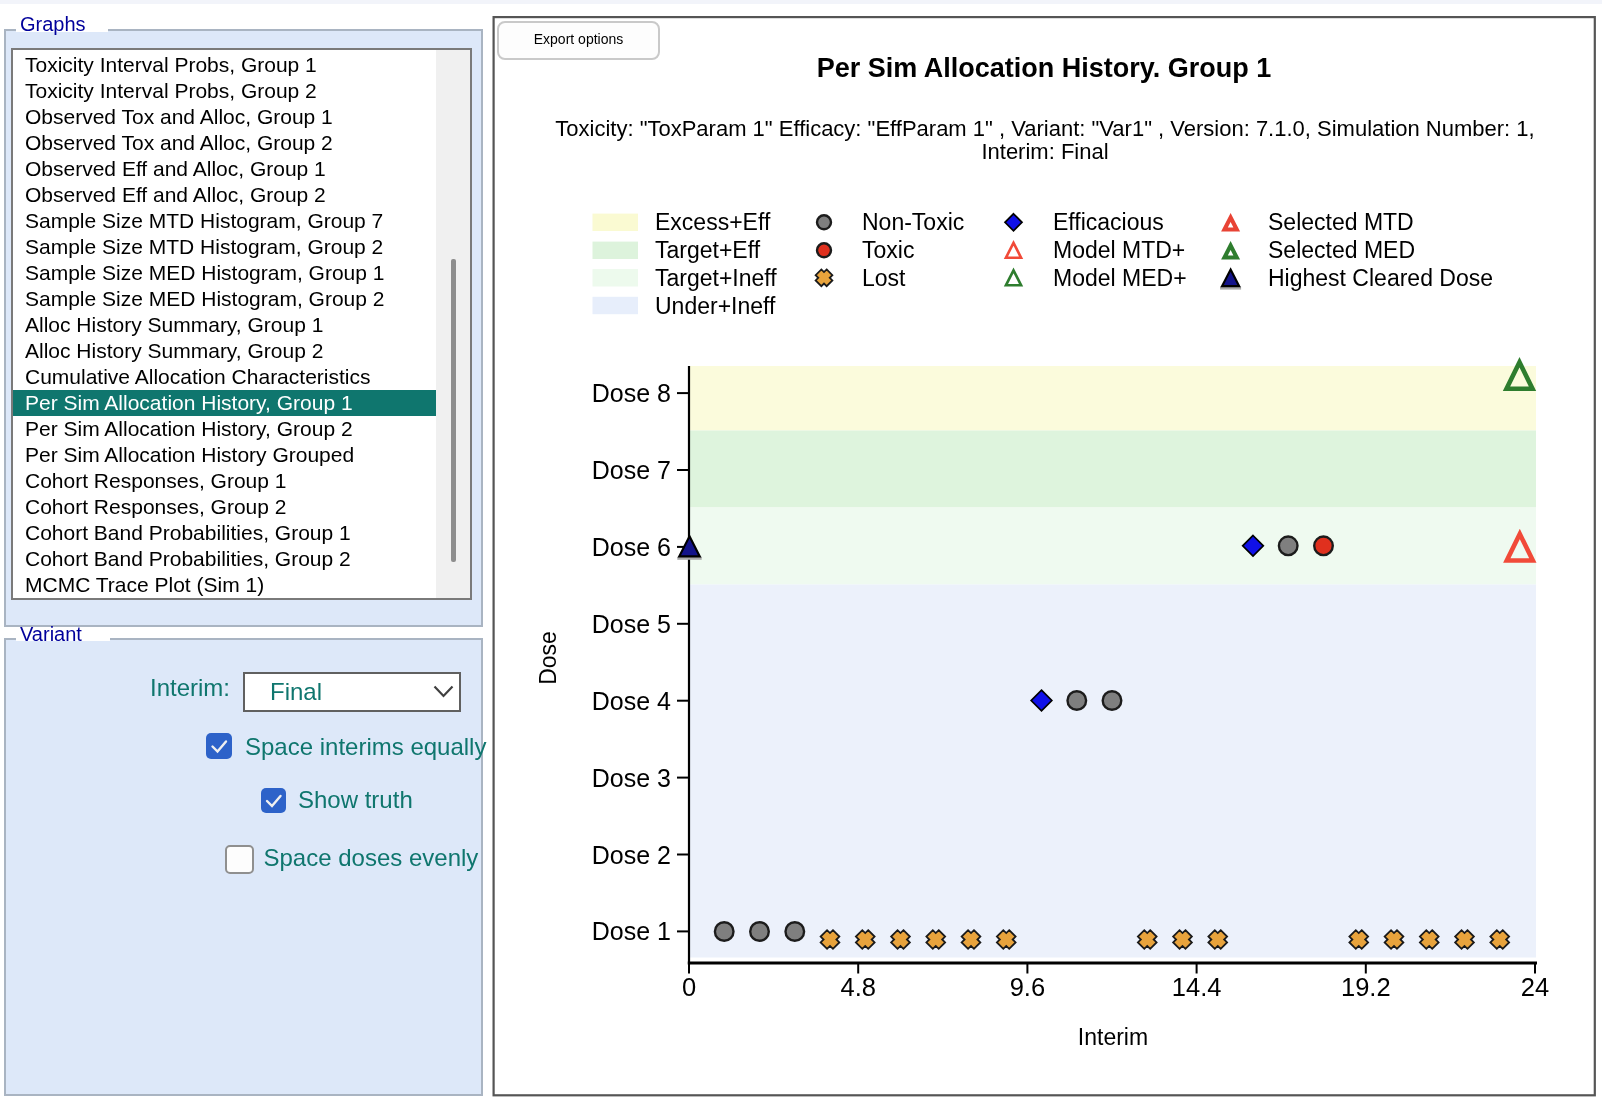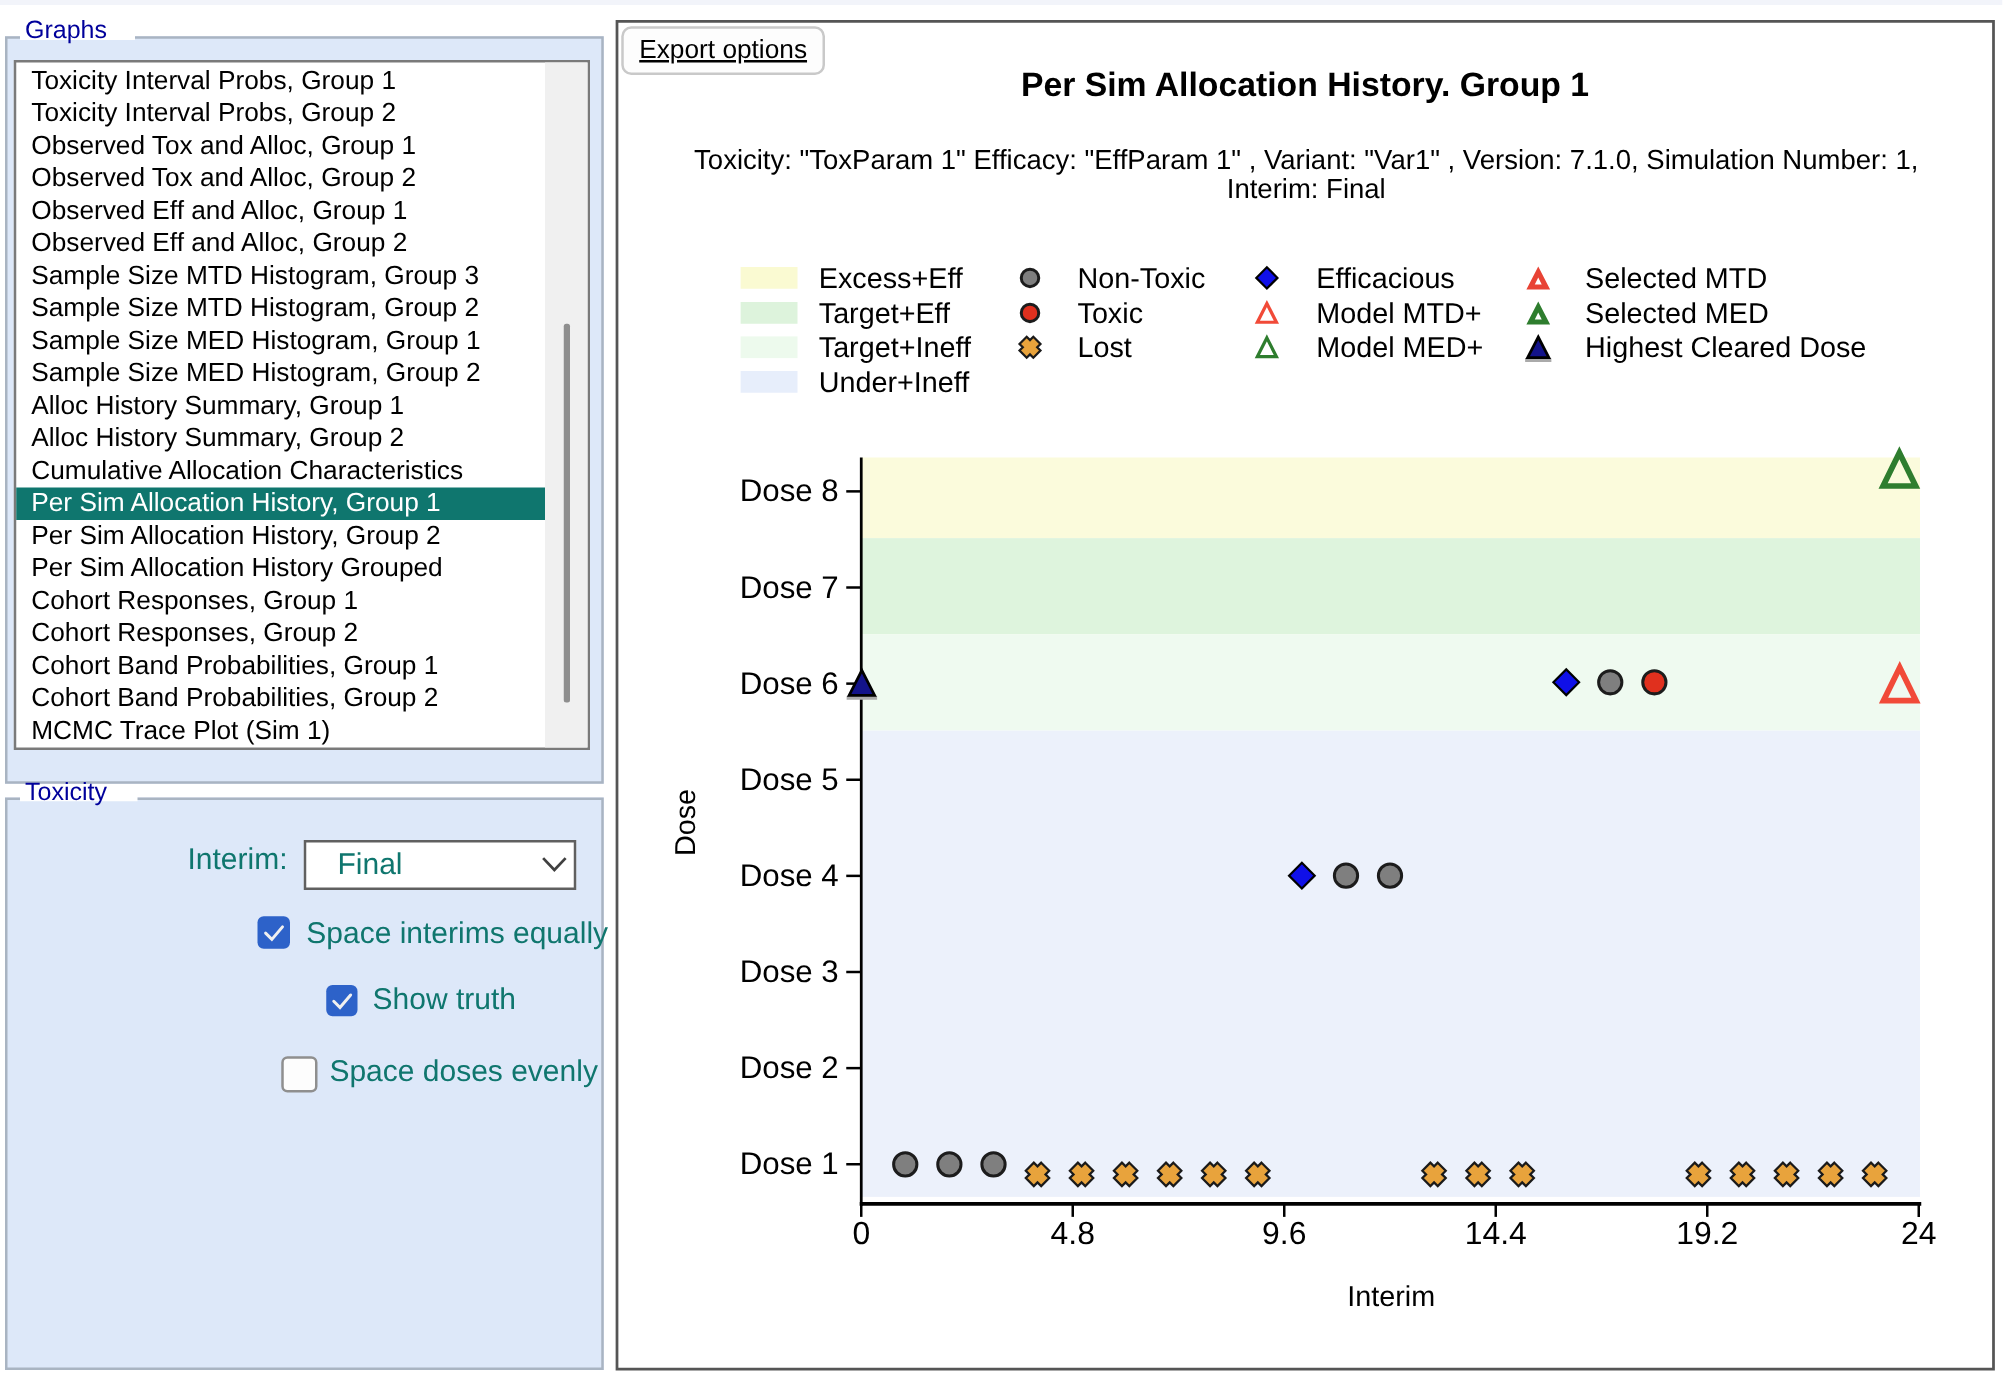"Export options" div.abs { font-size: 21px -> 14px; text-decoration: underline -> none }
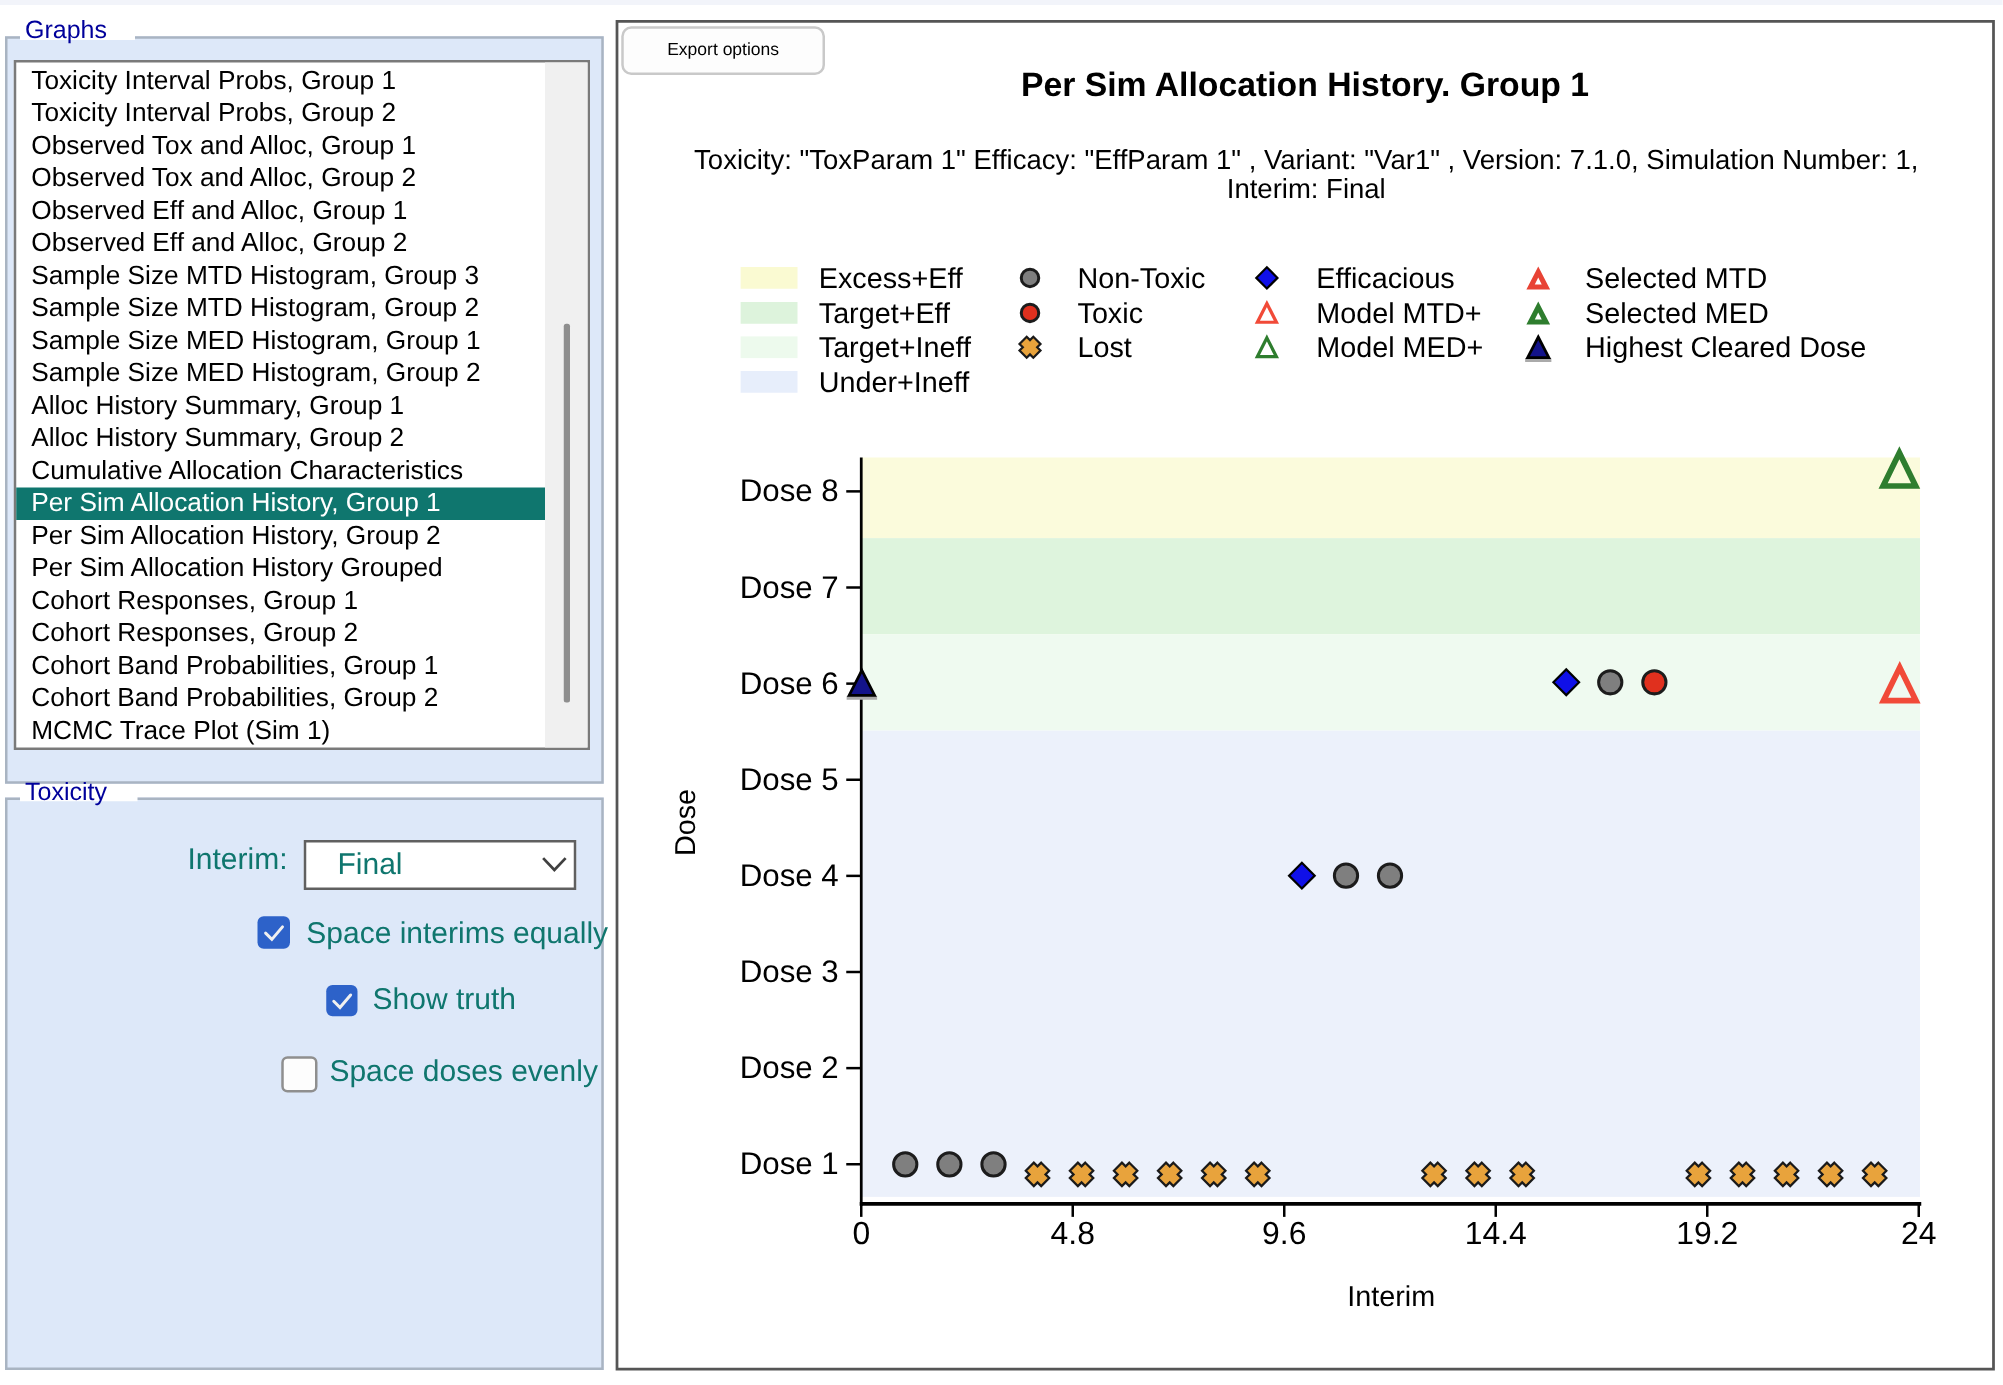"Sample Size MTD Histogram, Group 3" div.li { text: 3 -> 7 }
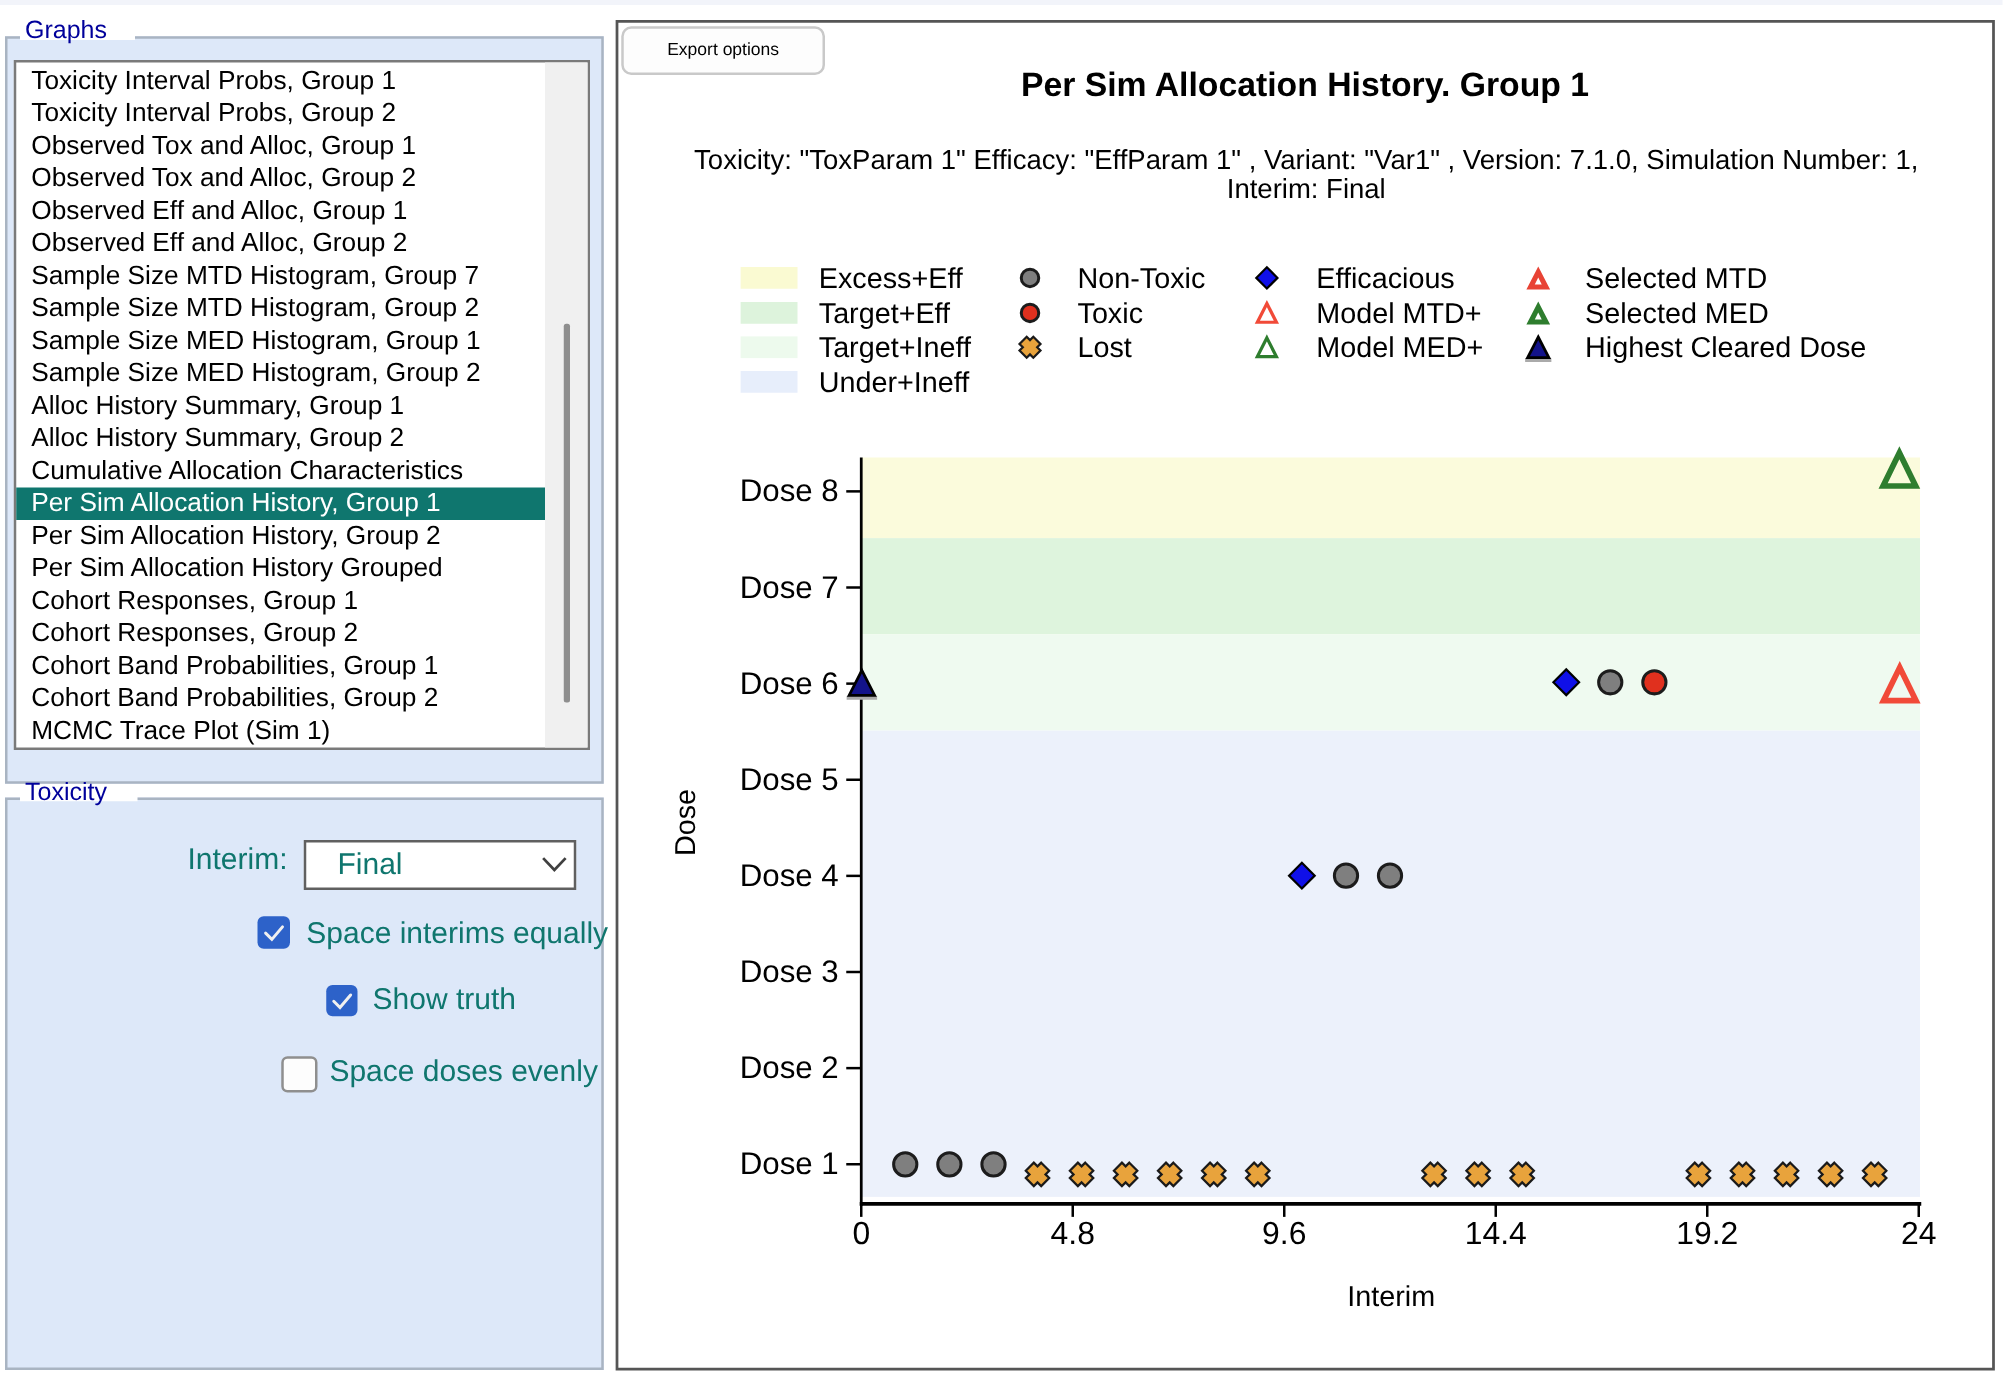"Toxicity" div.gblbl { text: Toxicity -> Variant }
